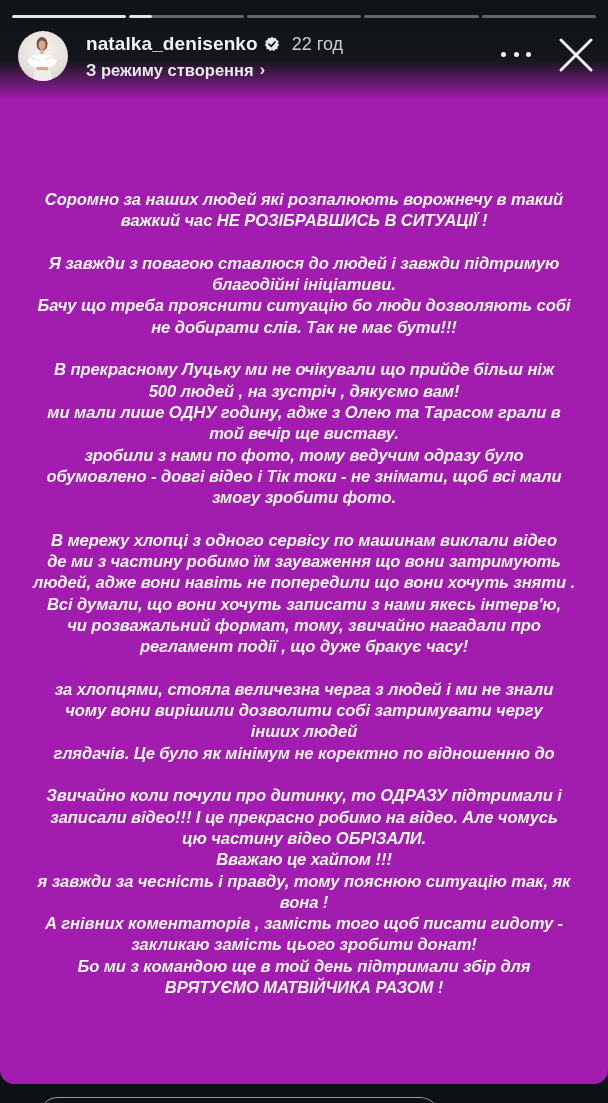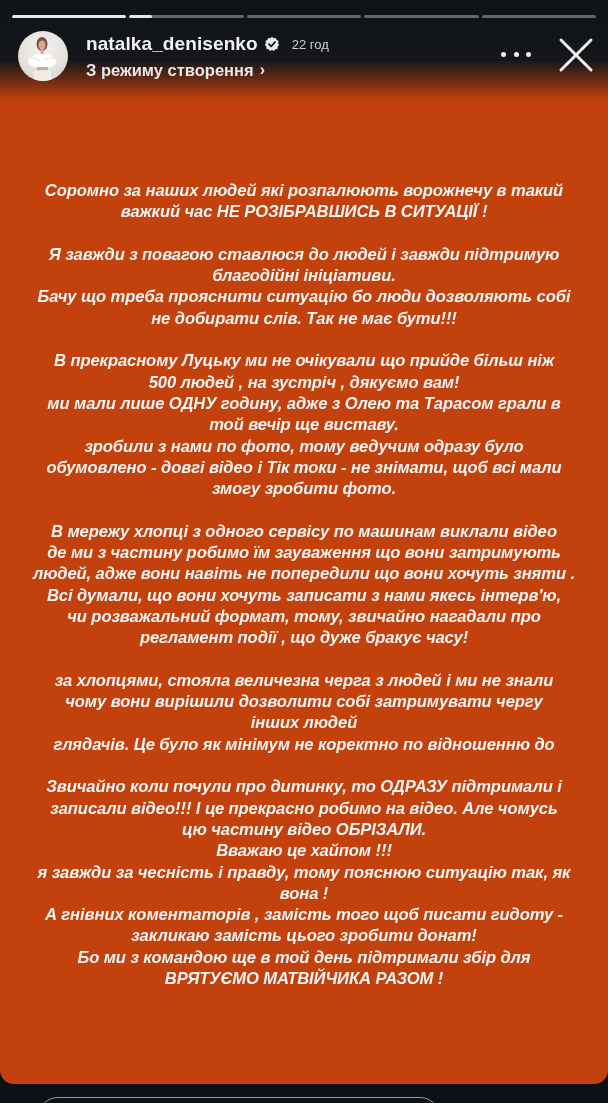"natalka_denisenko" .story-card { background: #c2410c -> #a21caf }
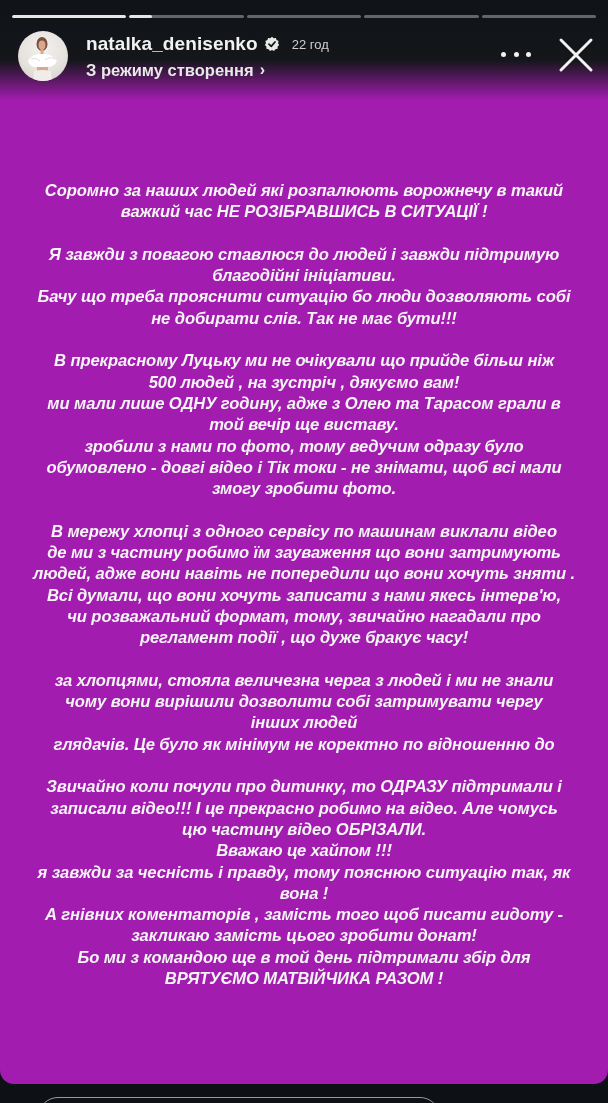"22 год" .time { font-size: 13px -> 18px }
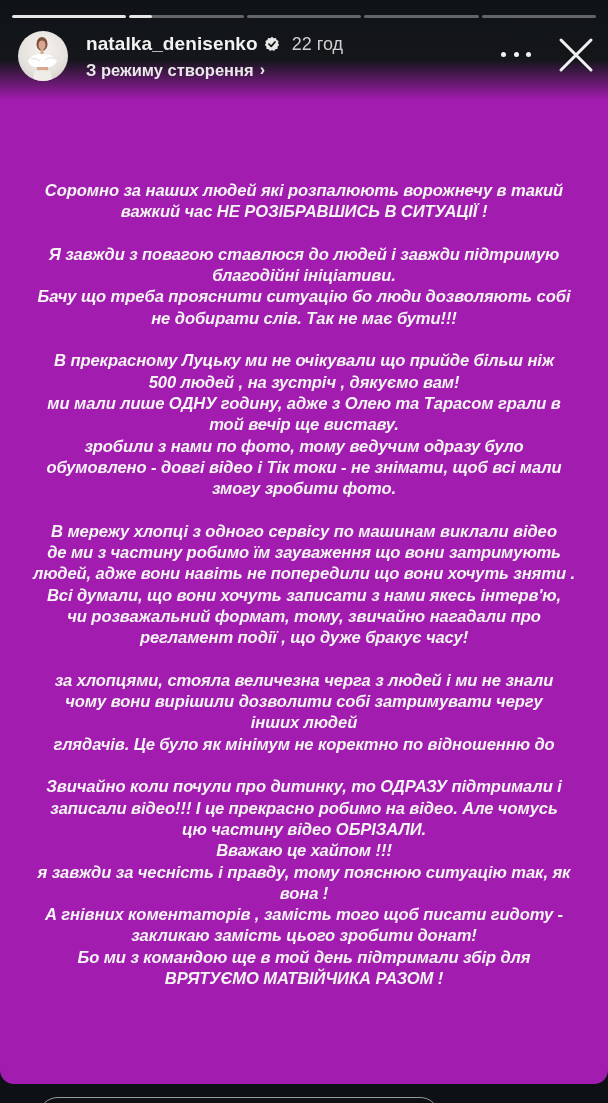"Соромно за наших людей які" .story-text { top: 180px -> 189px }
